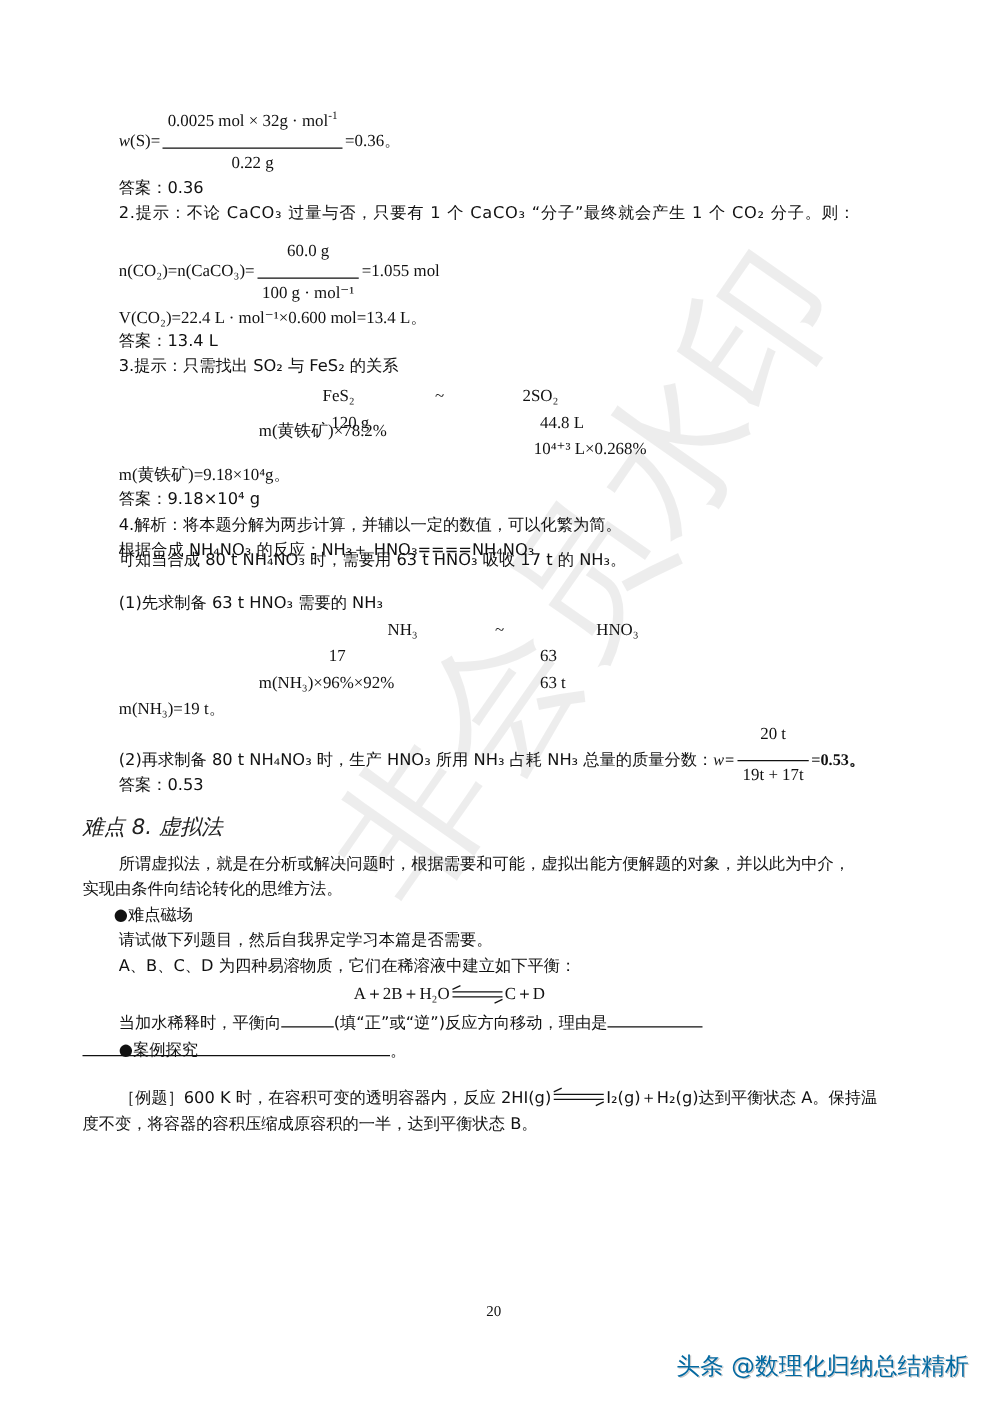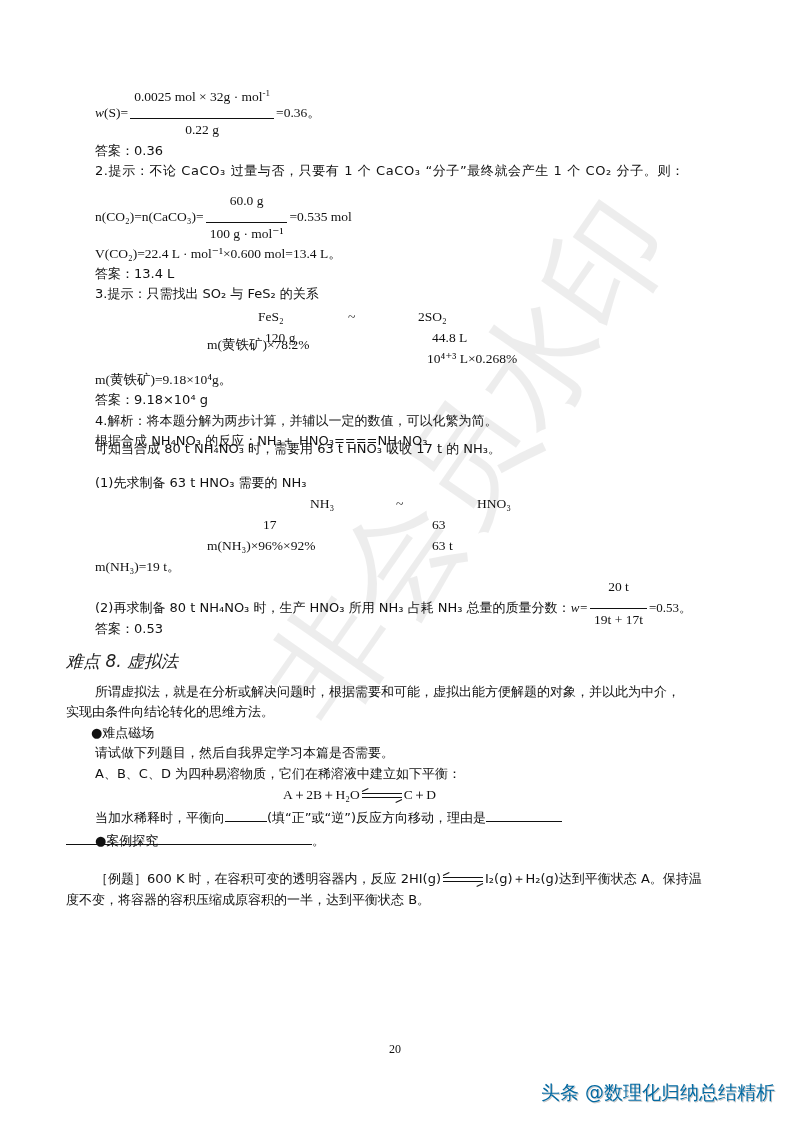"=0.535 mol" span { text: 0.535 -> 1.055 }
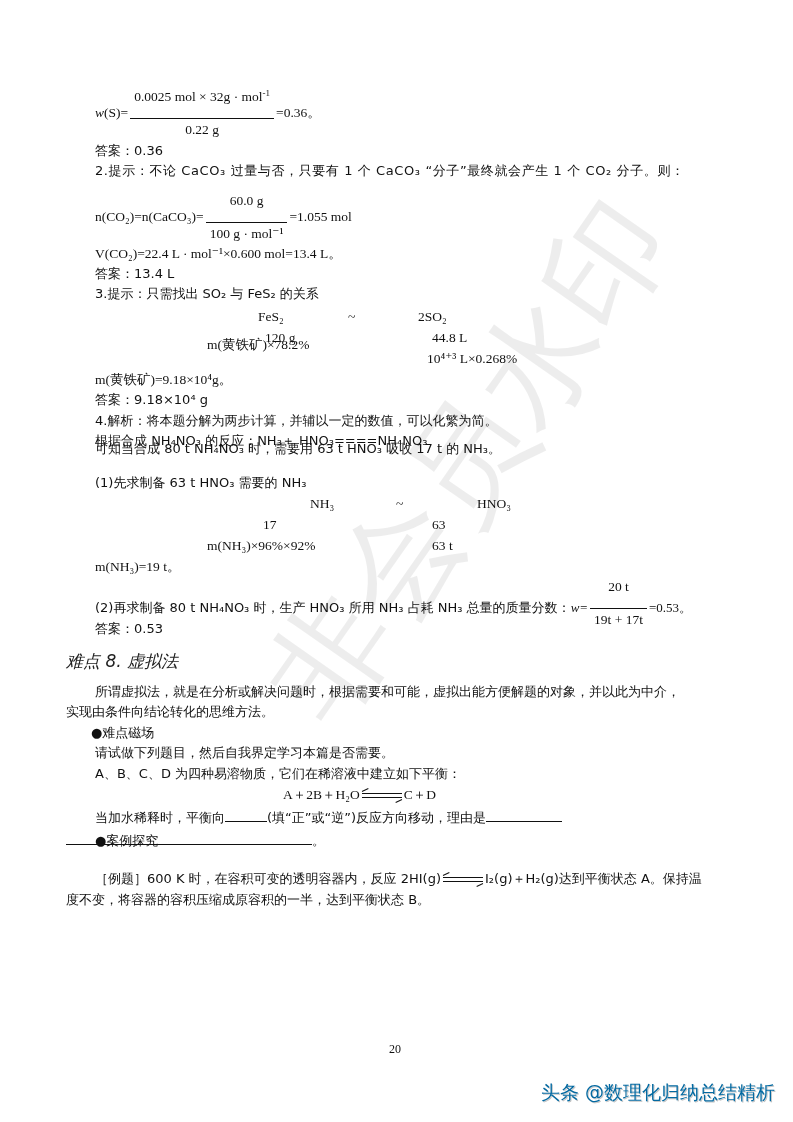"=0.53。" span { font-weight: none -> bold }
